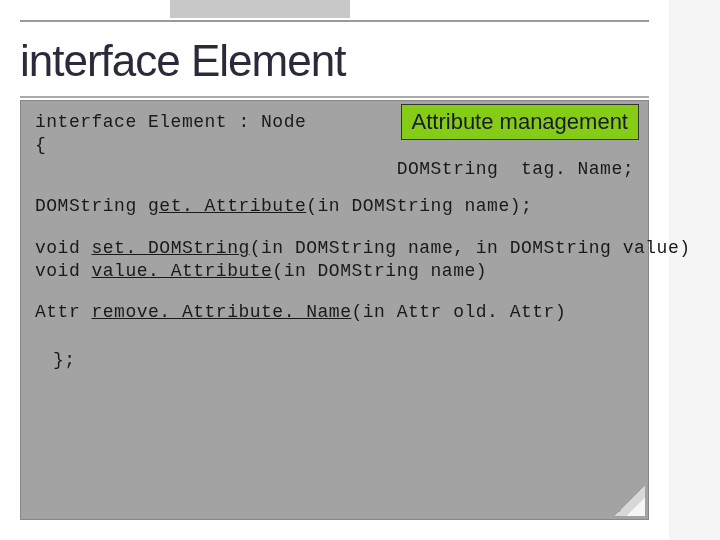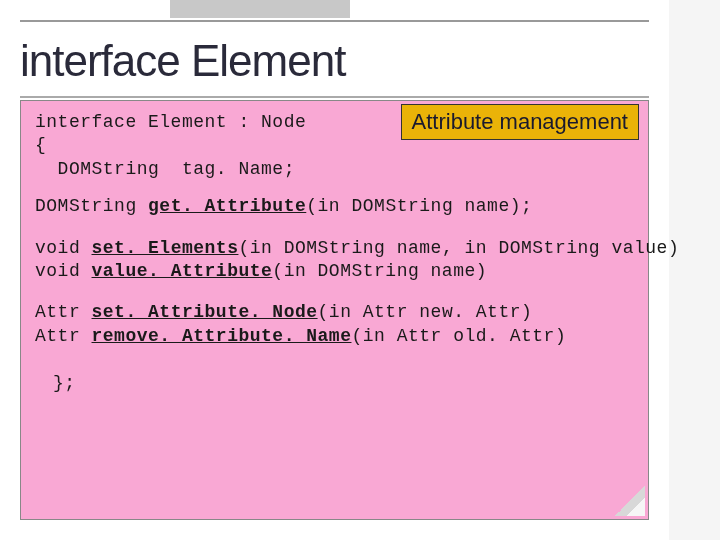"interface Element : Node" .content-box { background: #f9a8d4 -> #a3a3a3 }
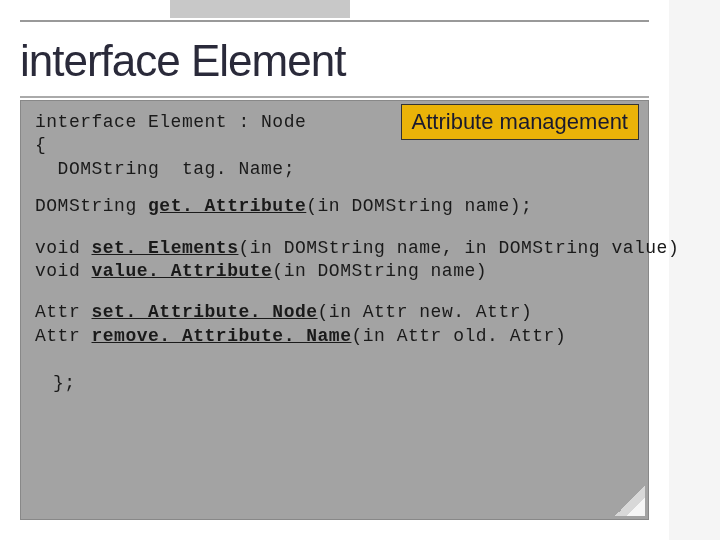"Attribute management" .badge { background: #eab308 -> #84cc16 }
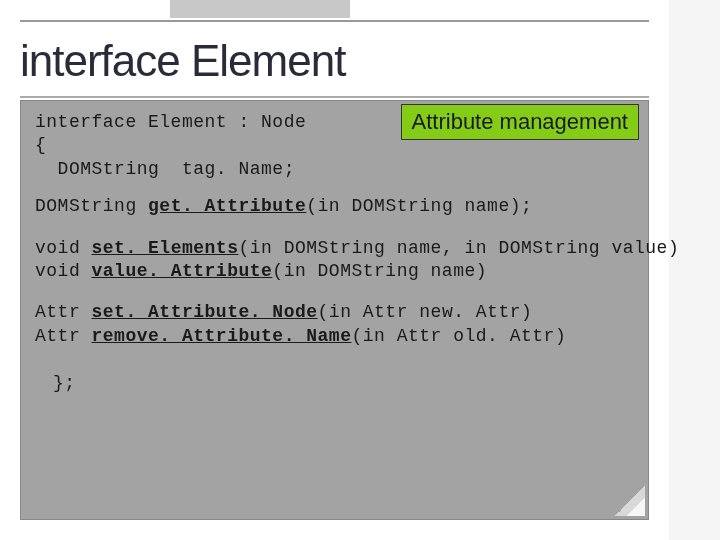"DOMString tag. Name;" div { text-align: none -> right }
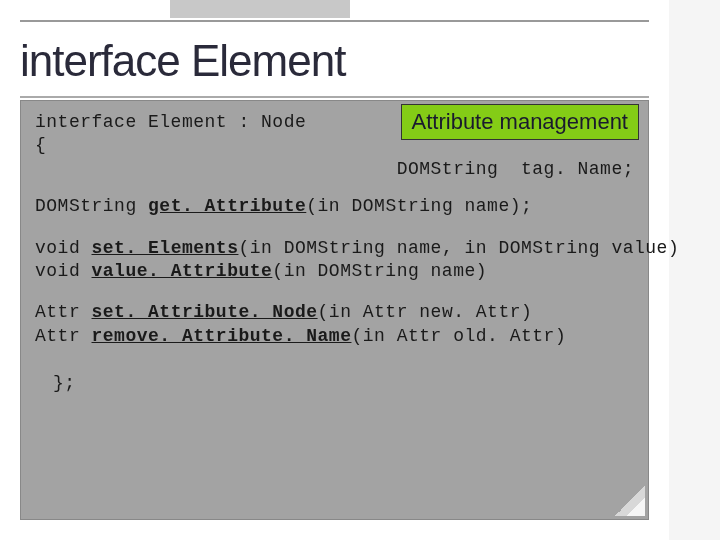"get. Attribute" .method { font-weight: bold -> normal }
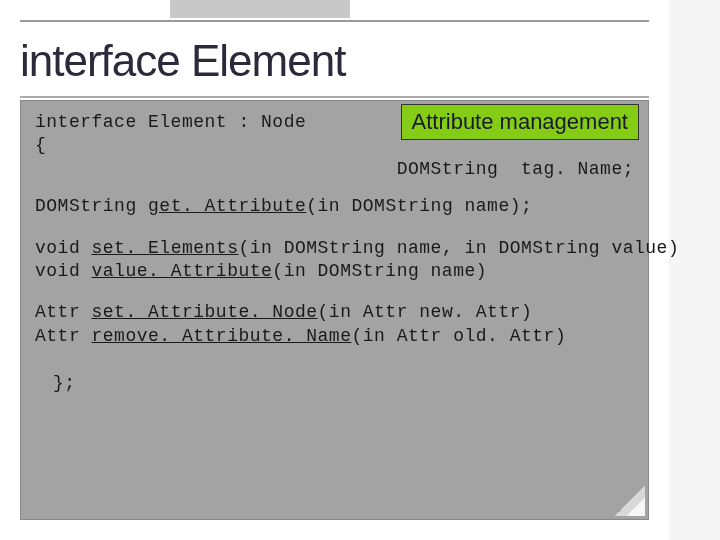"set. Elements" span.method { text: Elements -> DOMString }
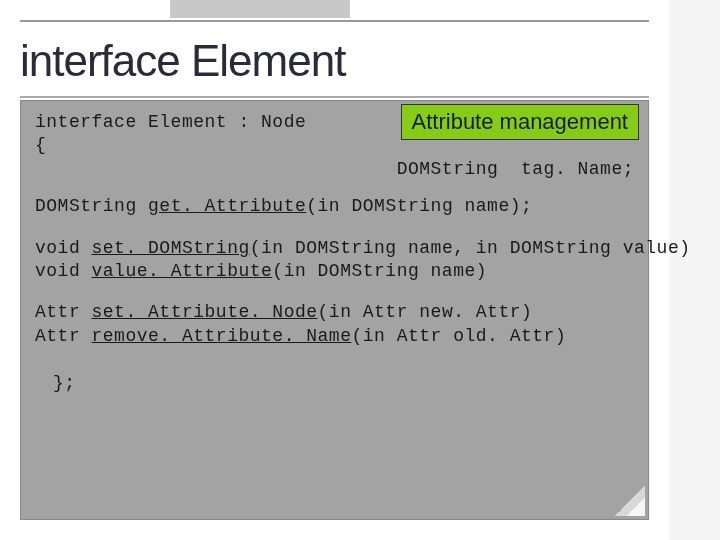"Attr set. Attribute. Node(in Attr" div { html: <div><span>Attr </span><span>set. Attribute. Node</span><span>(in Attr new. Attr)</span></div> -> none }
